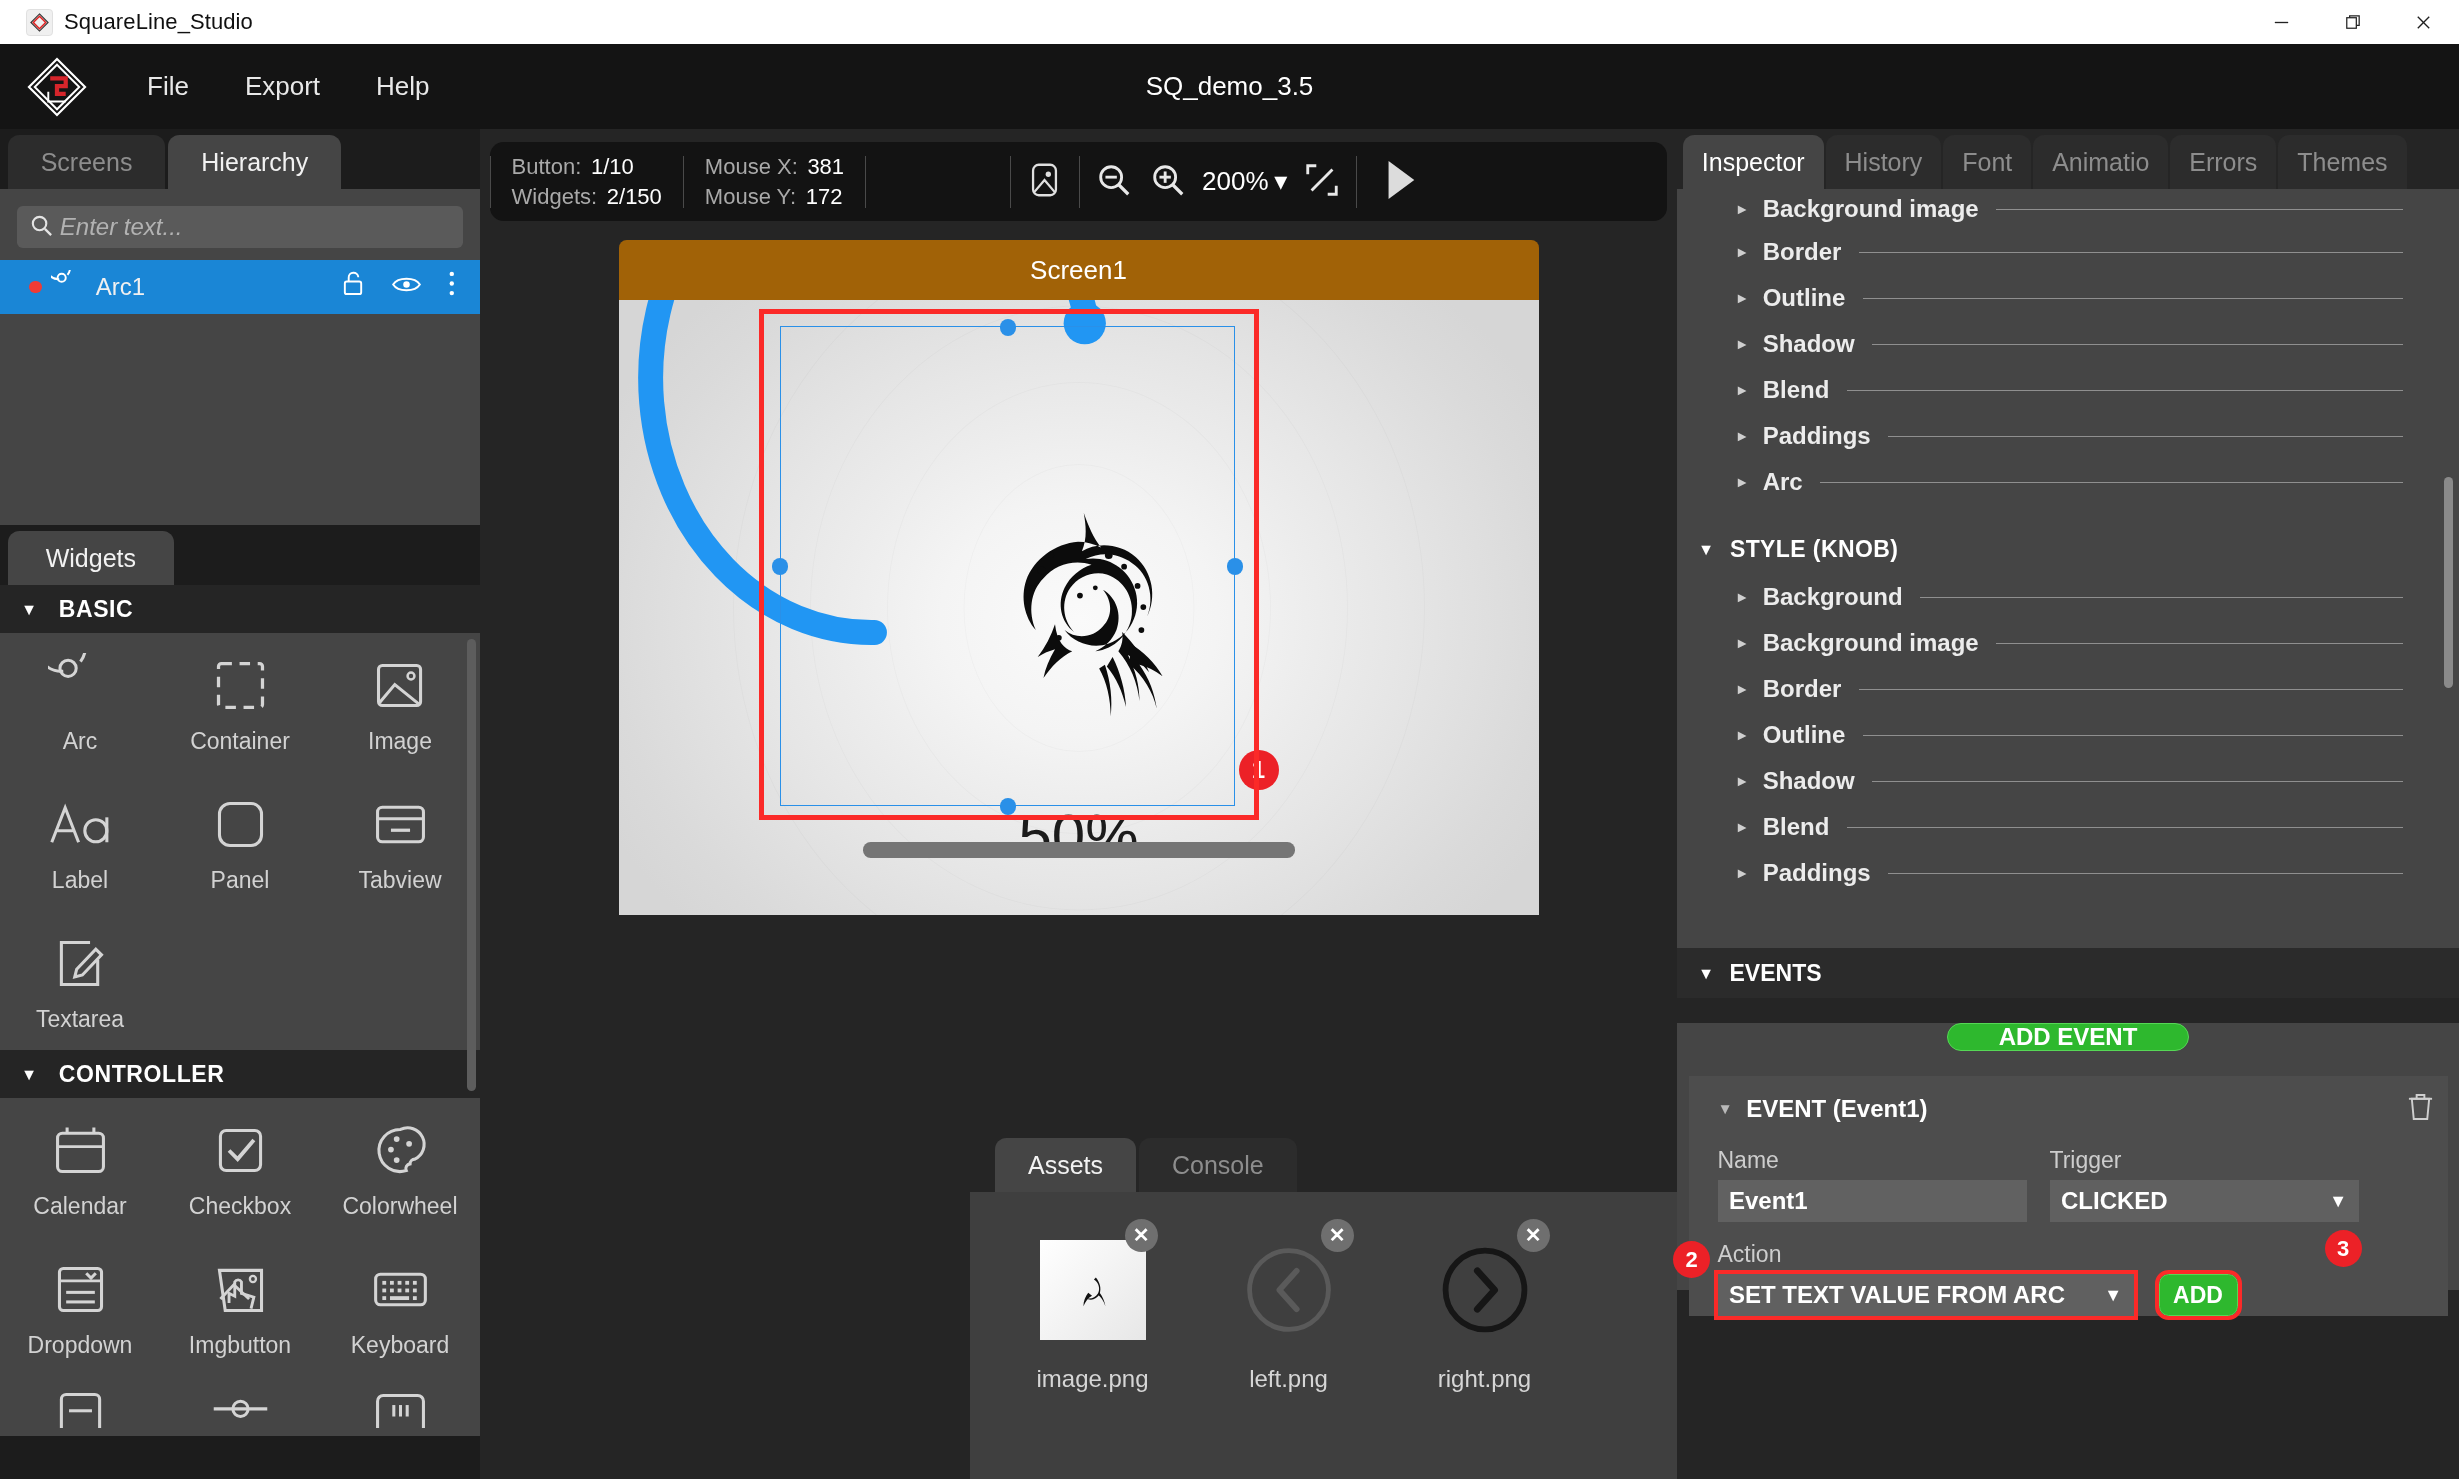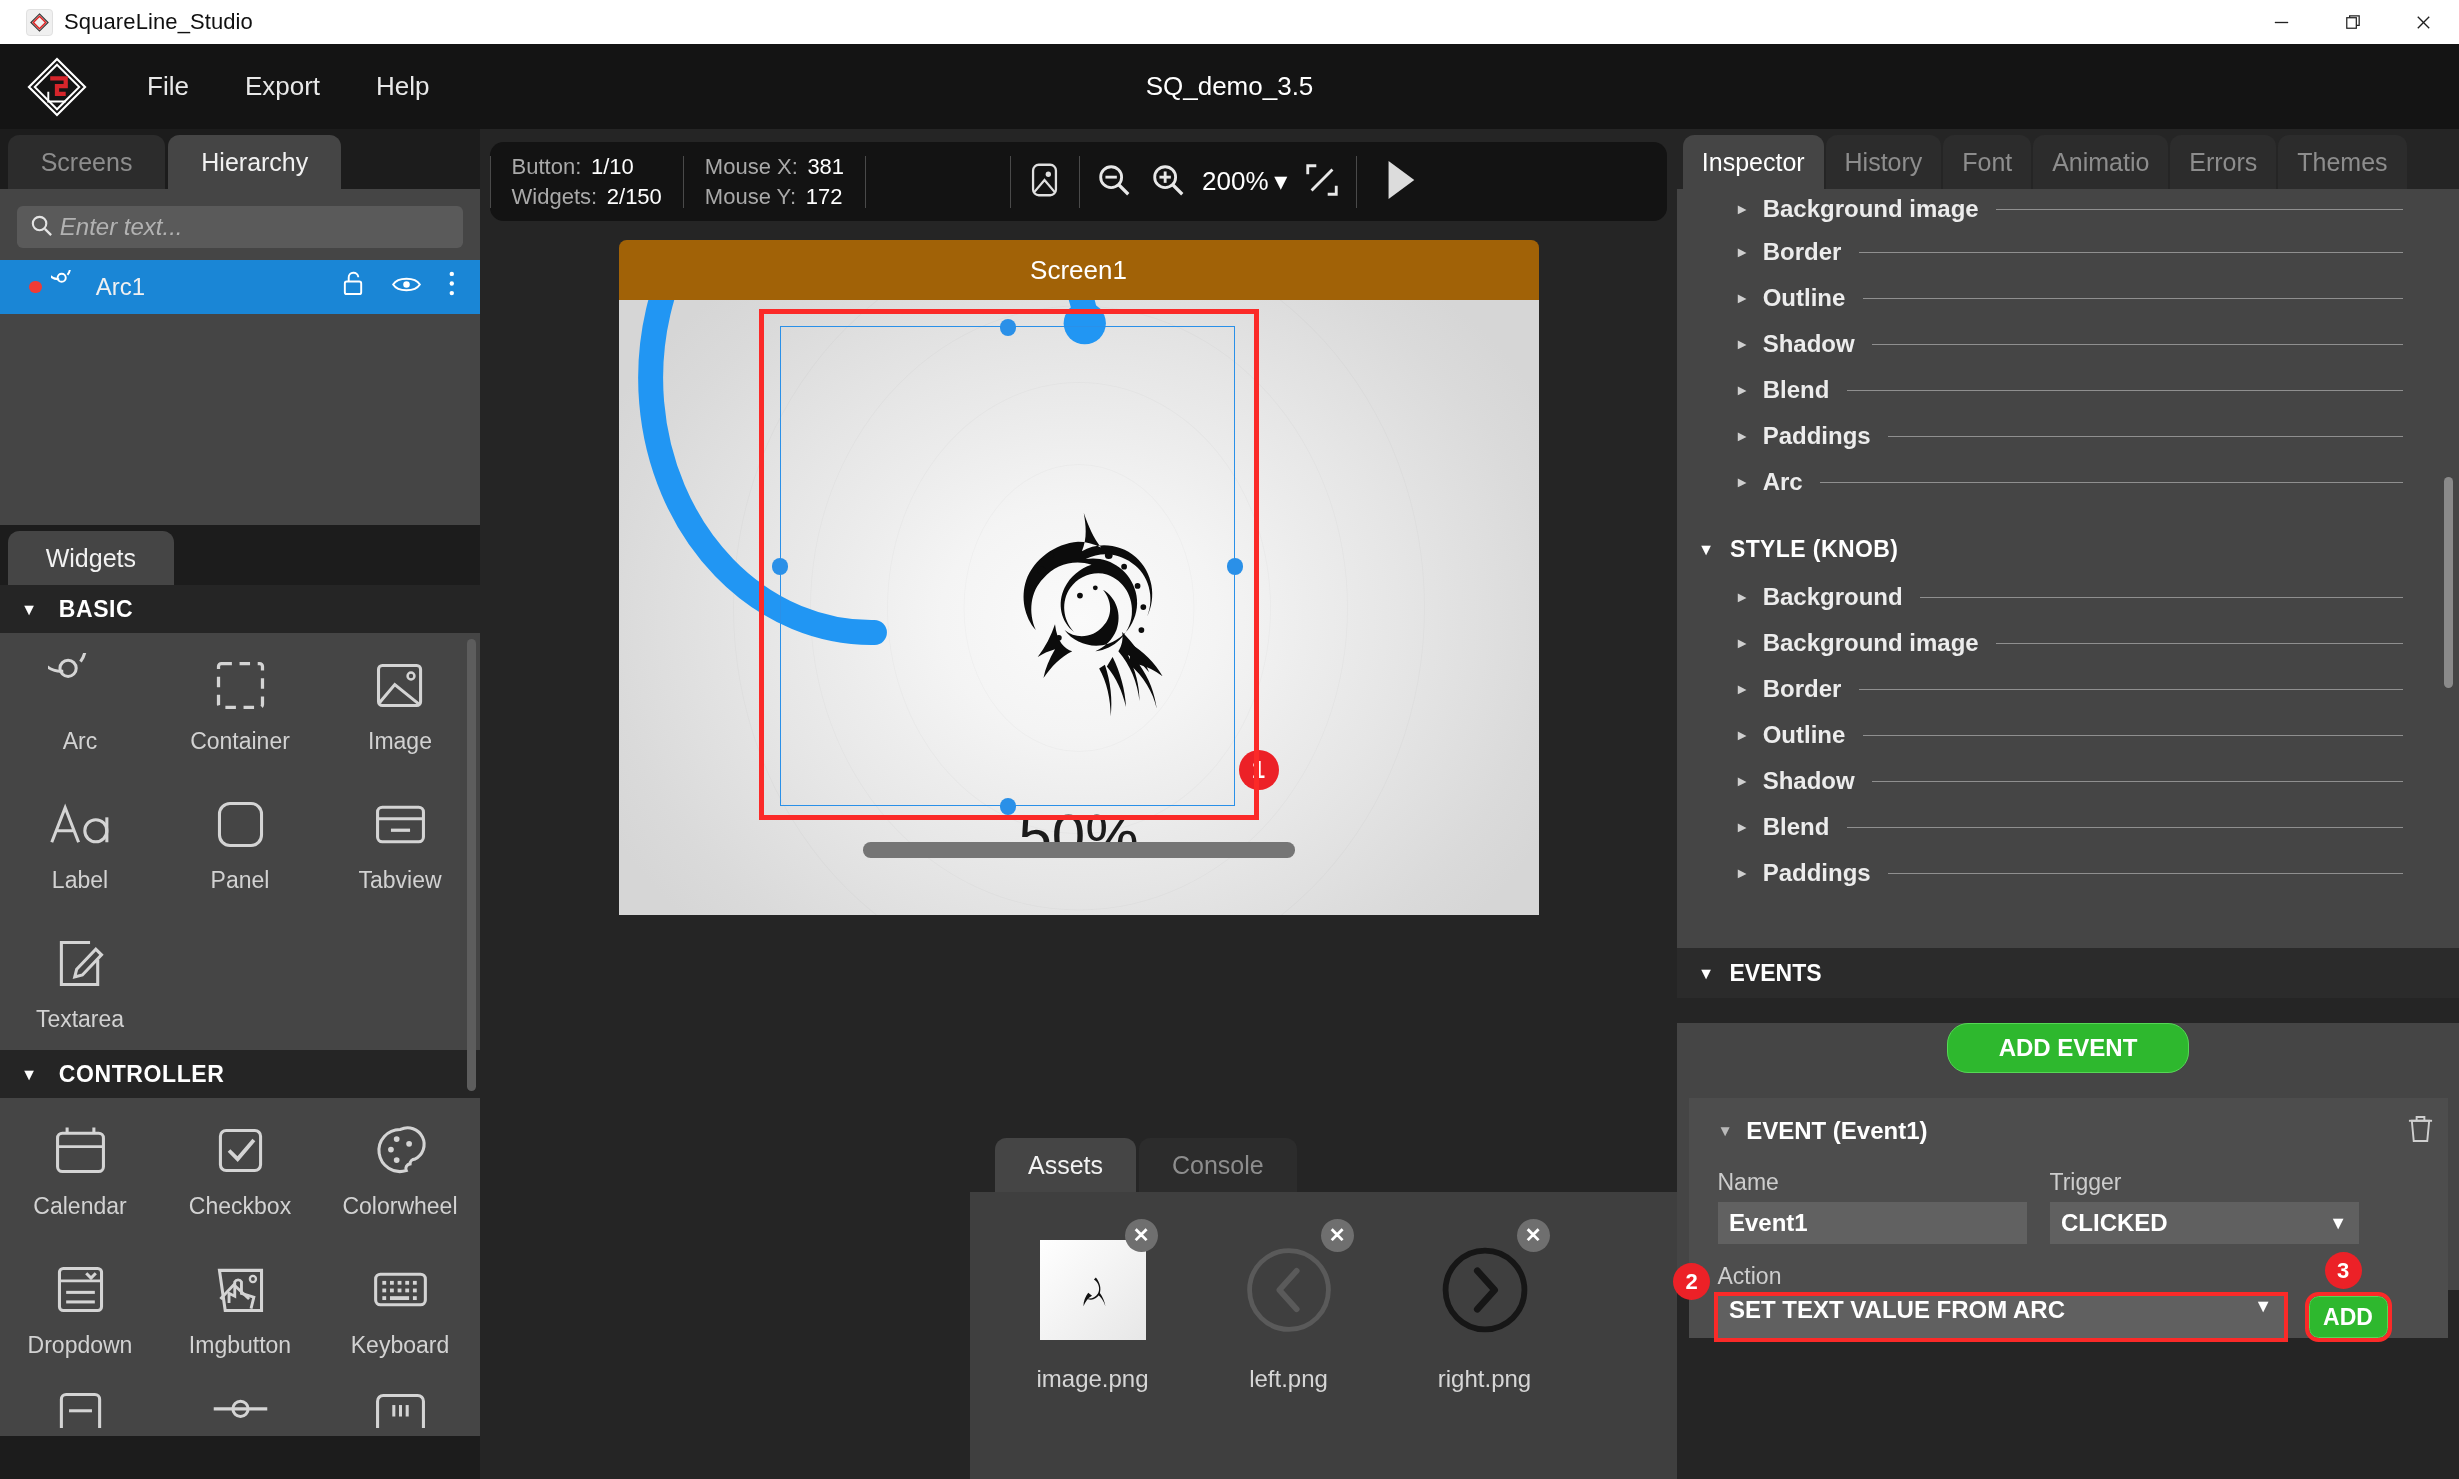"ADD EVENT" .add-event-btn { height: 50px -> 28px }
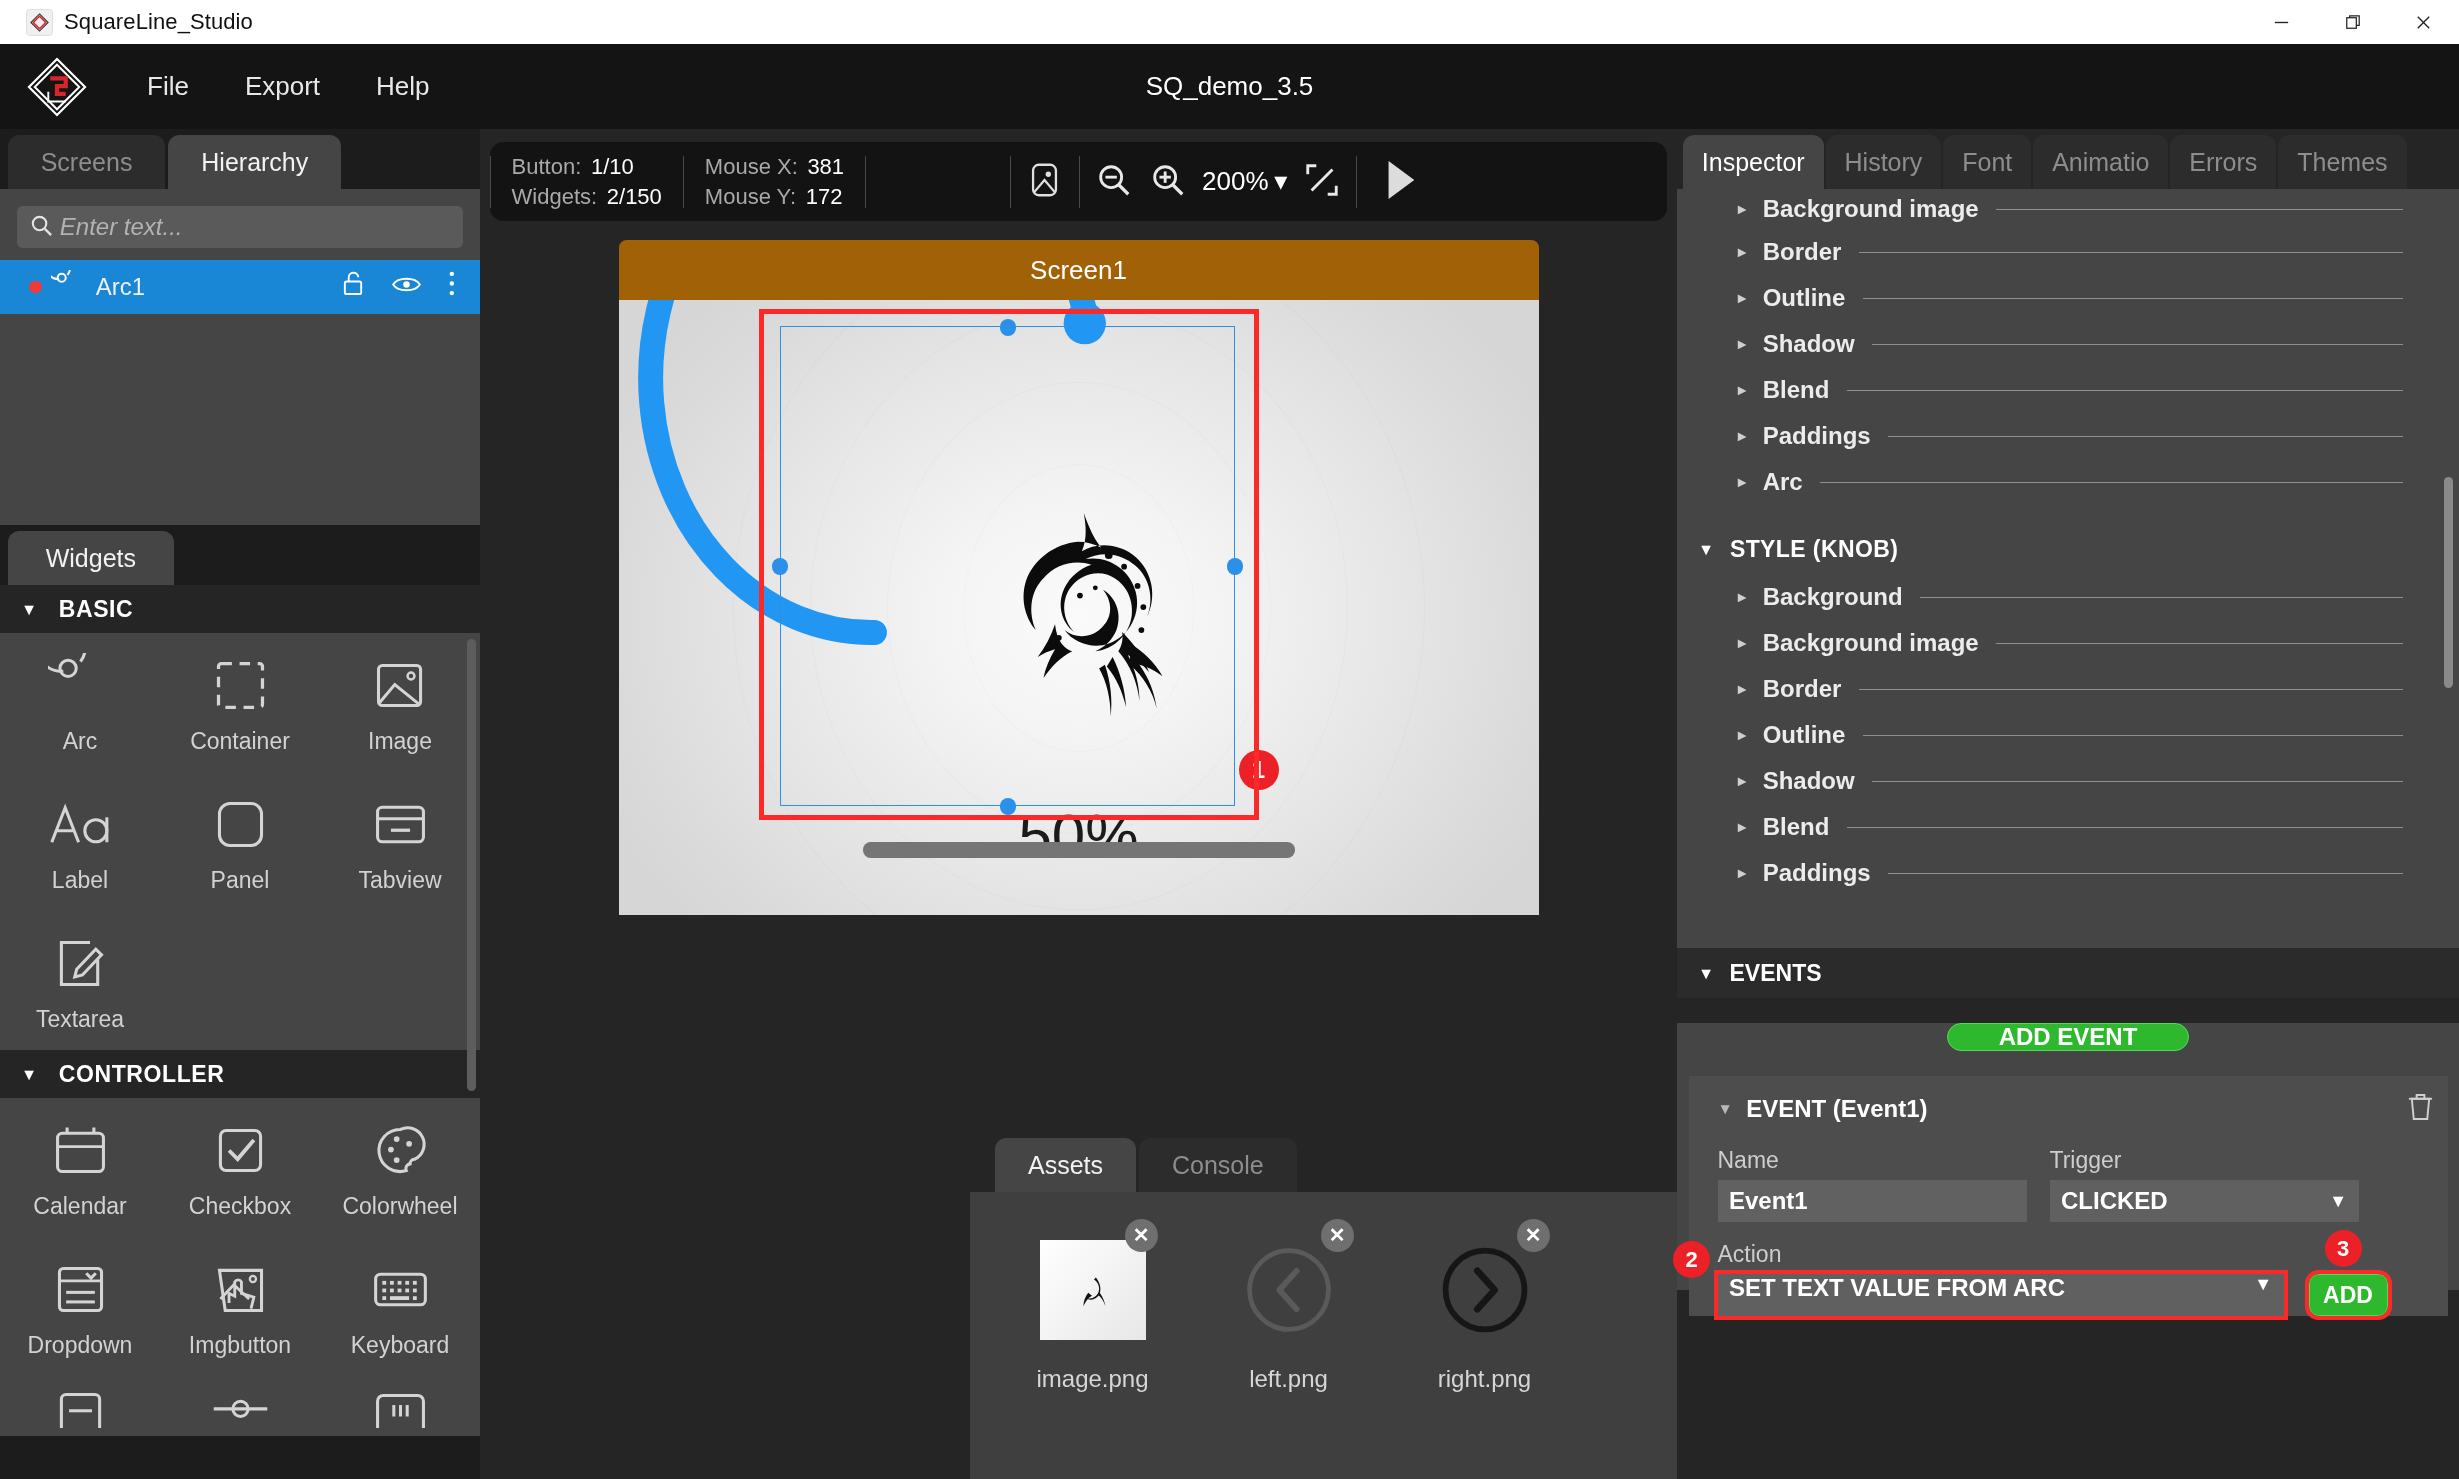"SET TEXT VALUE FROM ARC" .action-select { align-items: flex-start -> center; width: 566px -> 416px }
